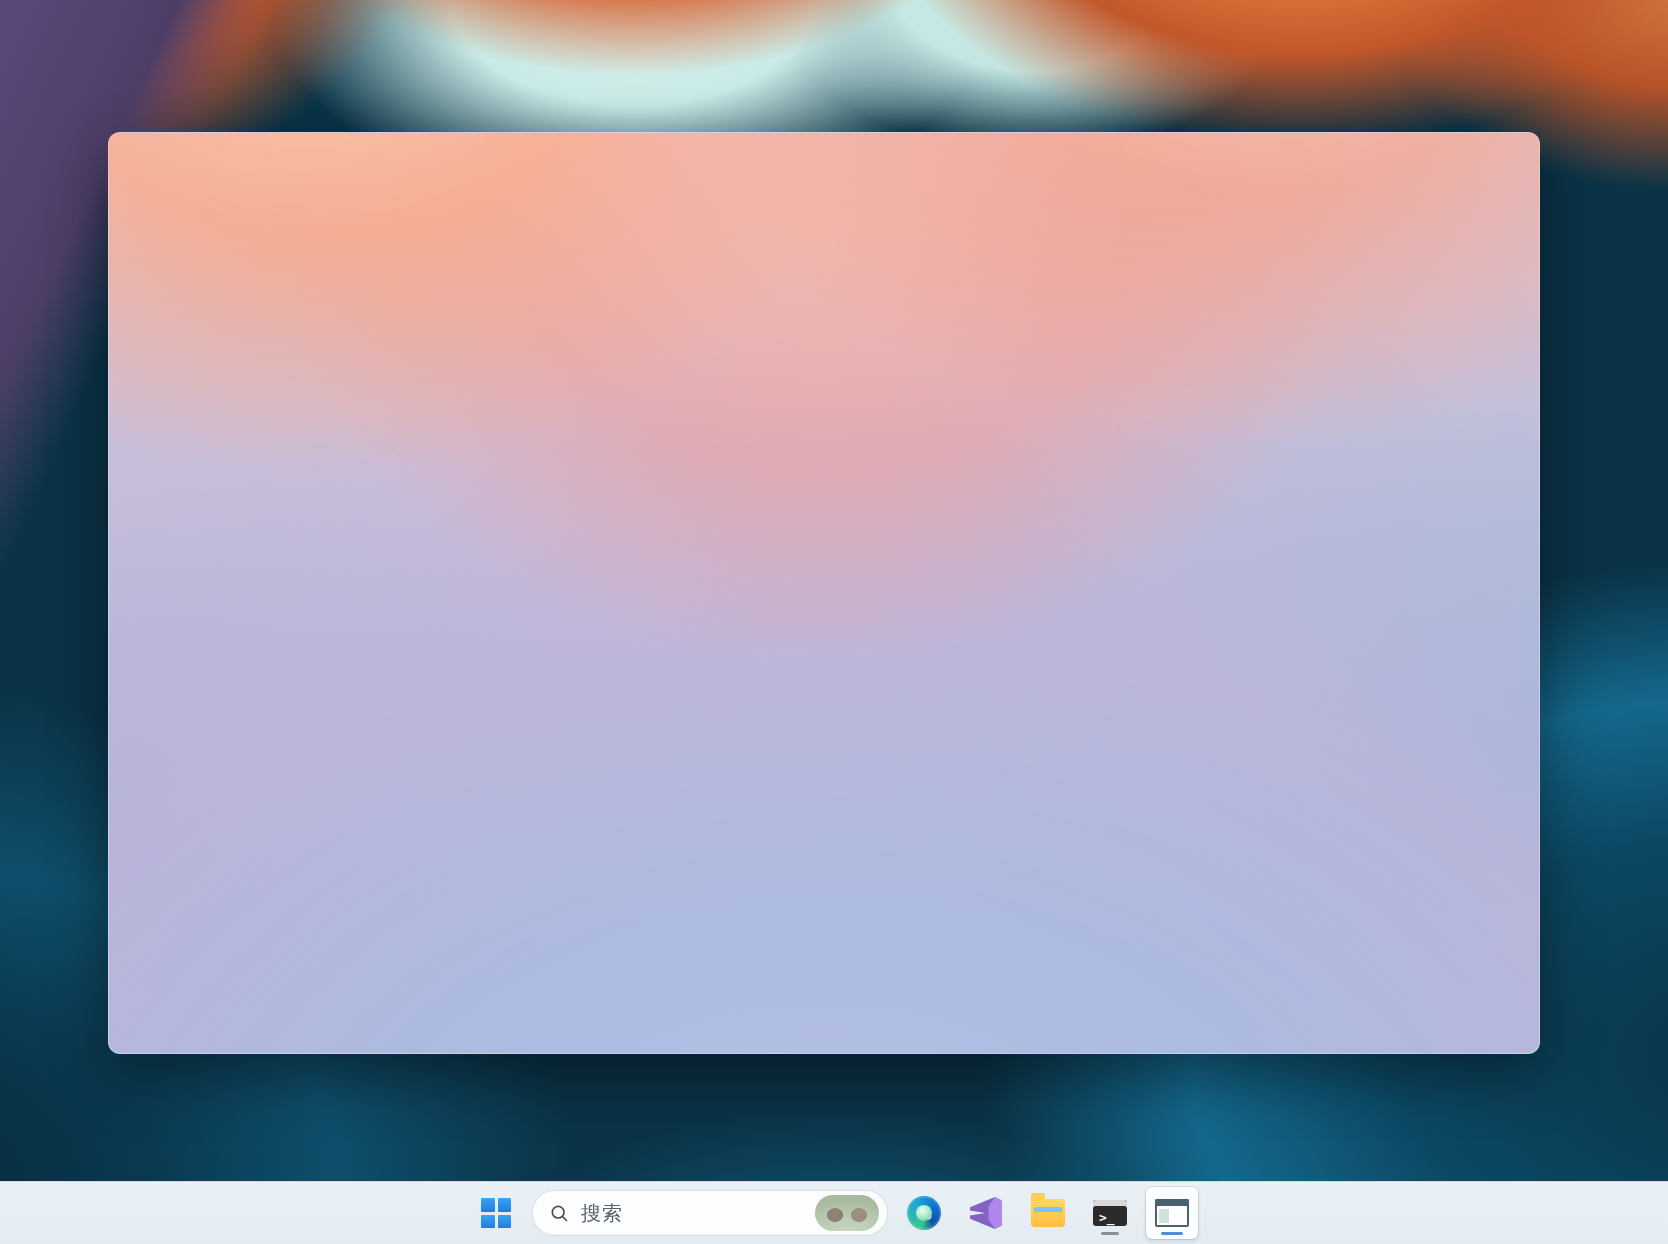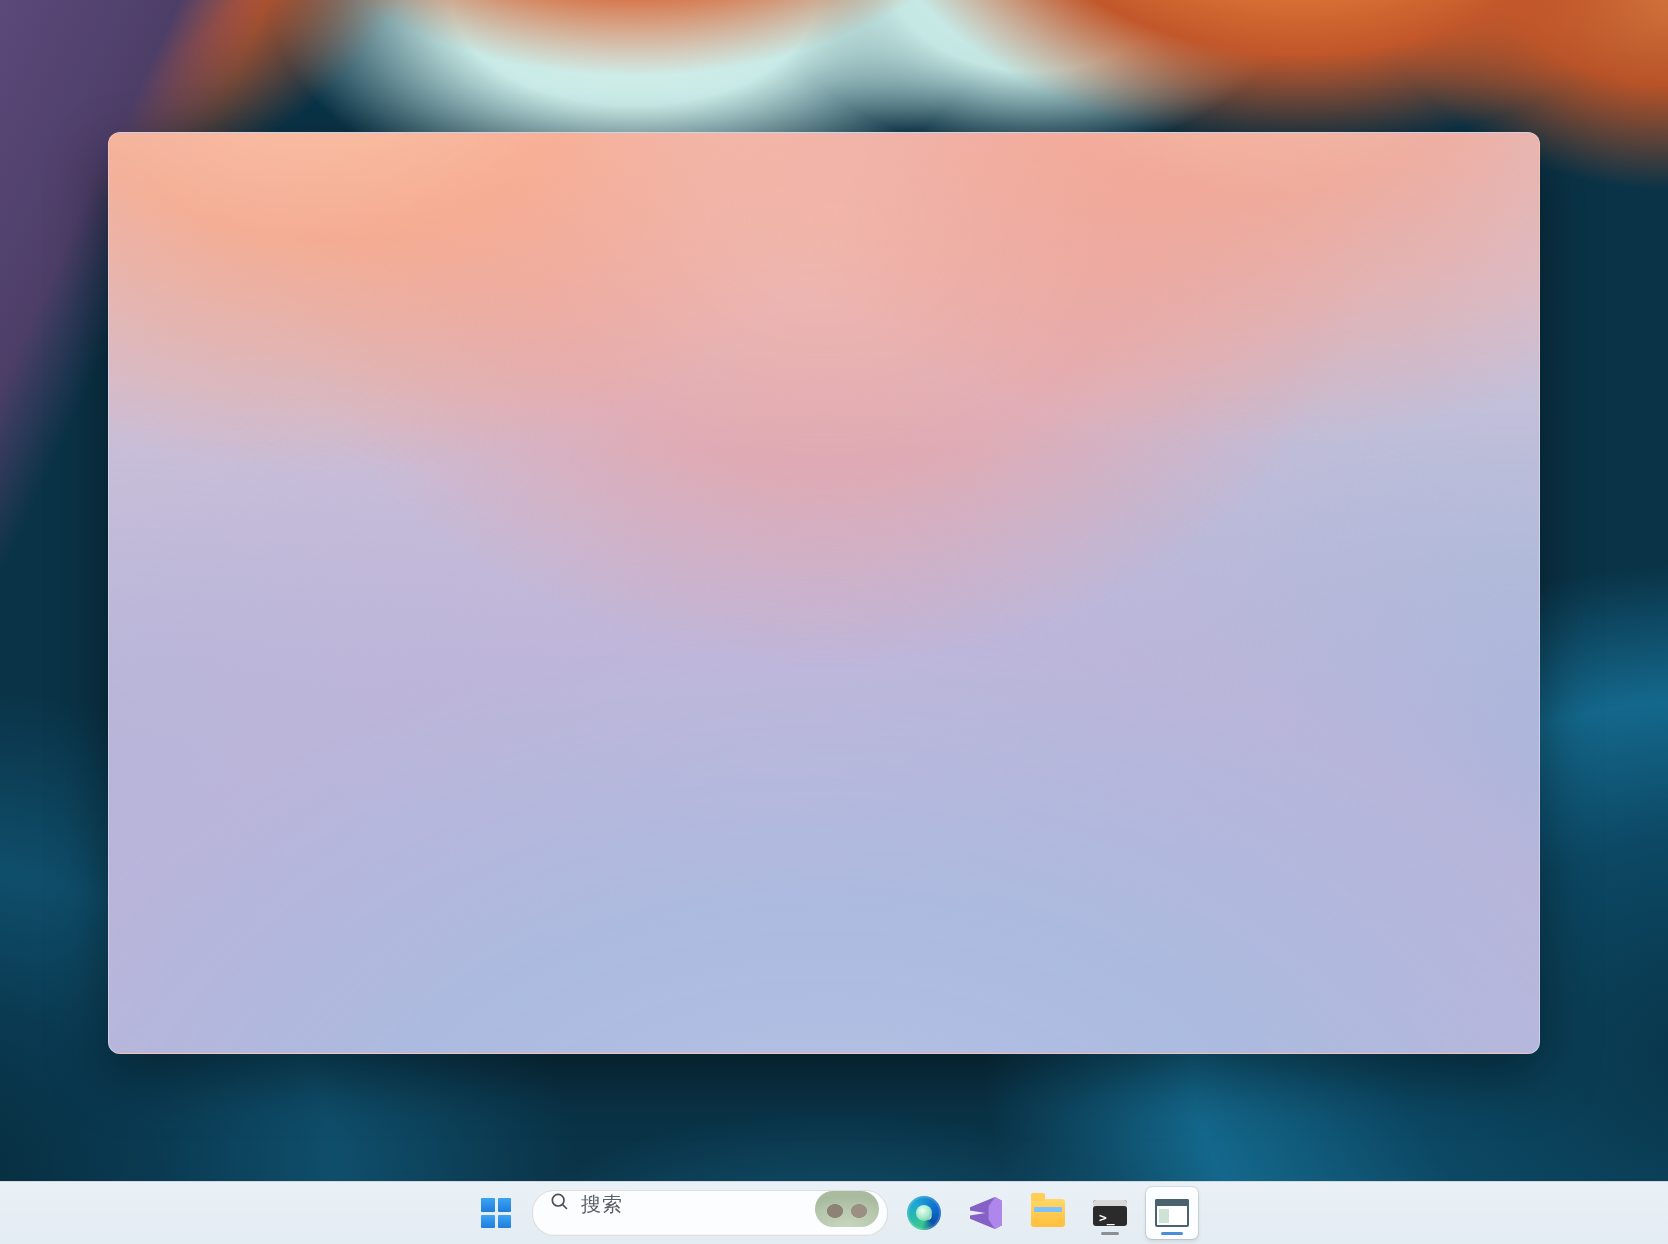"搜索" .search { align-items: none -> center }
